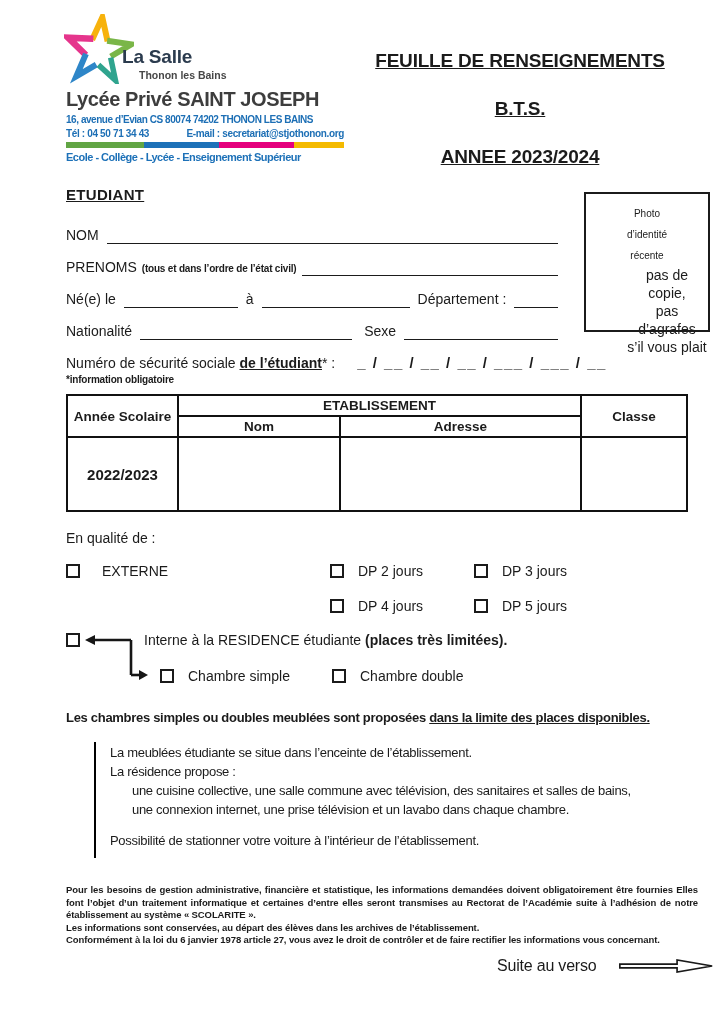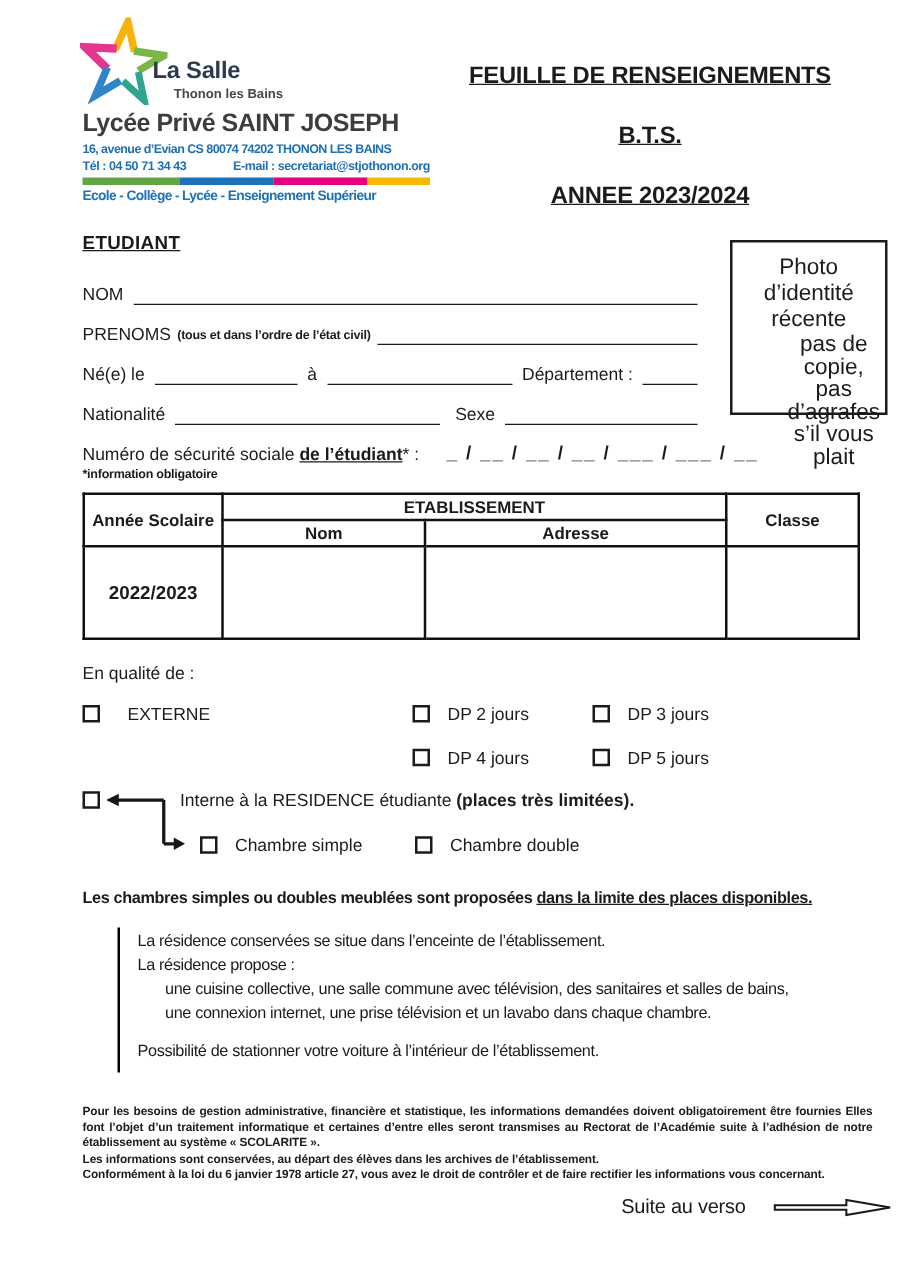"Photo" .photo-big { font-size: 18px -> 10px }
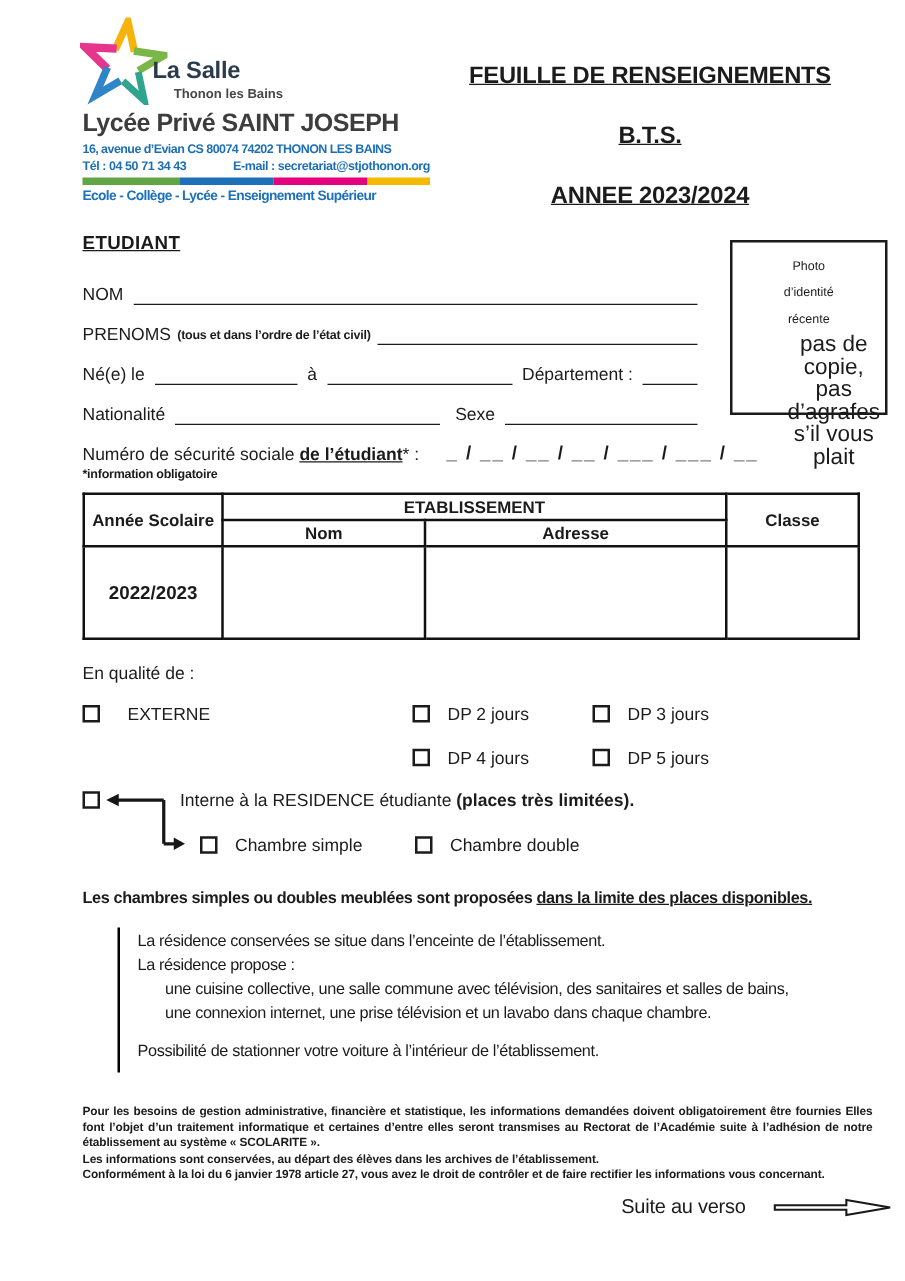"pas de copie," .photo-small { font-size: 18px -> 14px }
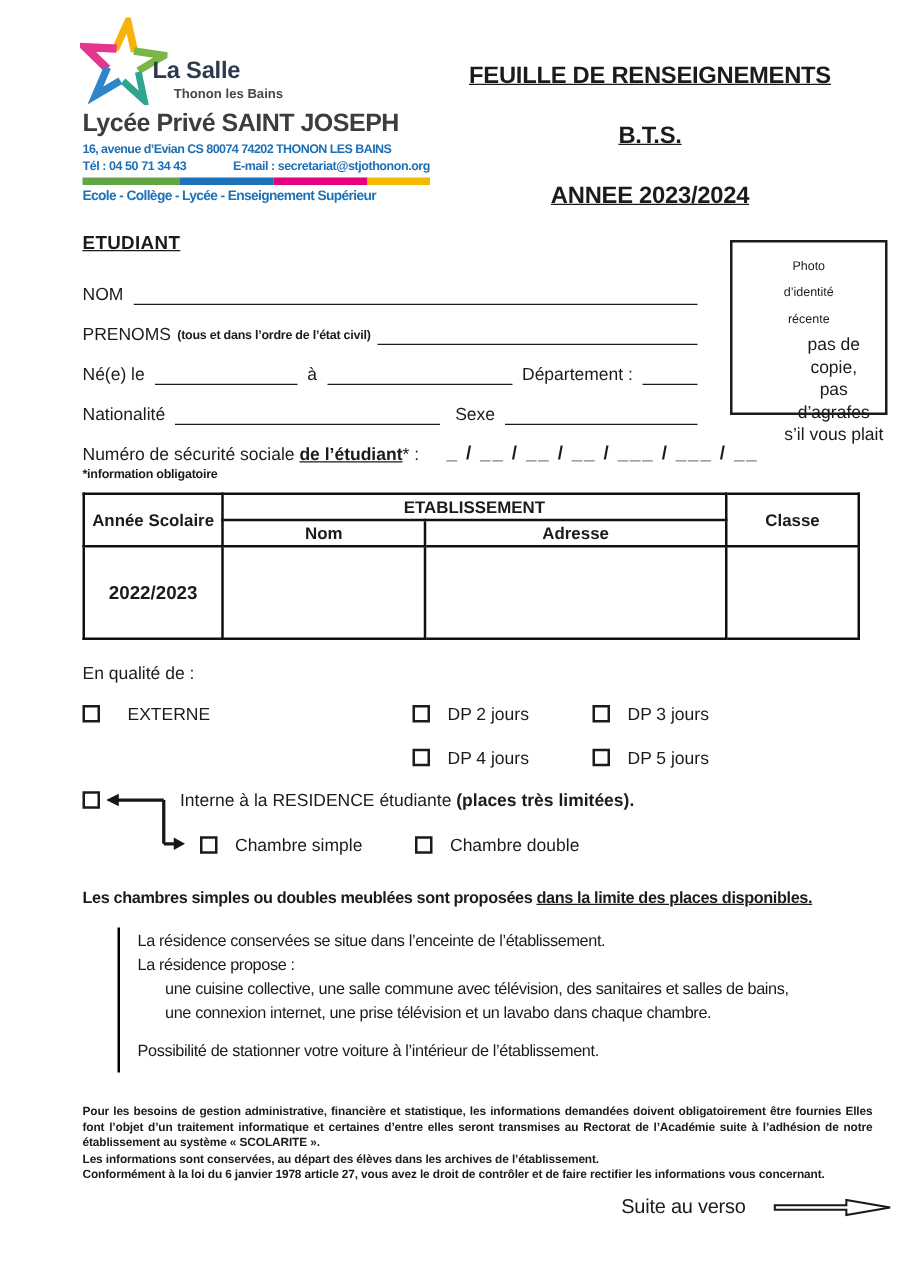"La résidence conservées se situe" div { text: résidence conservées -> meublées étudiante }
